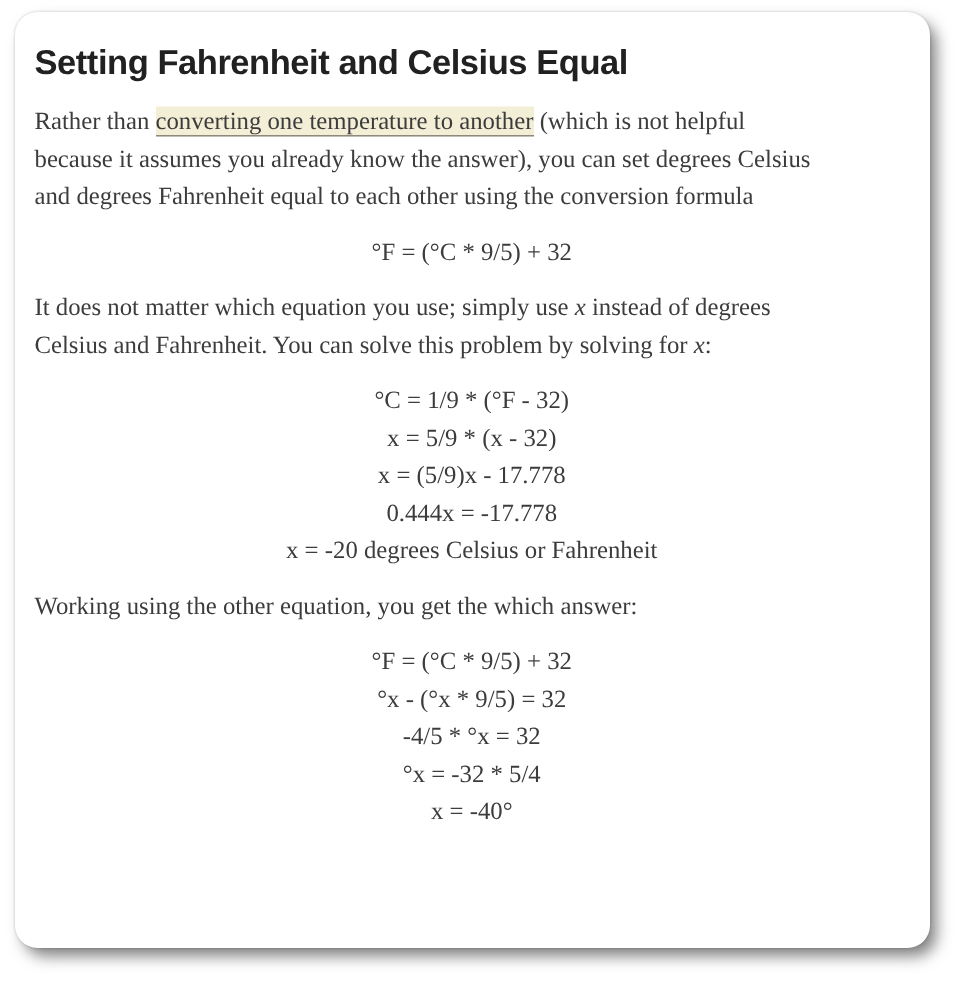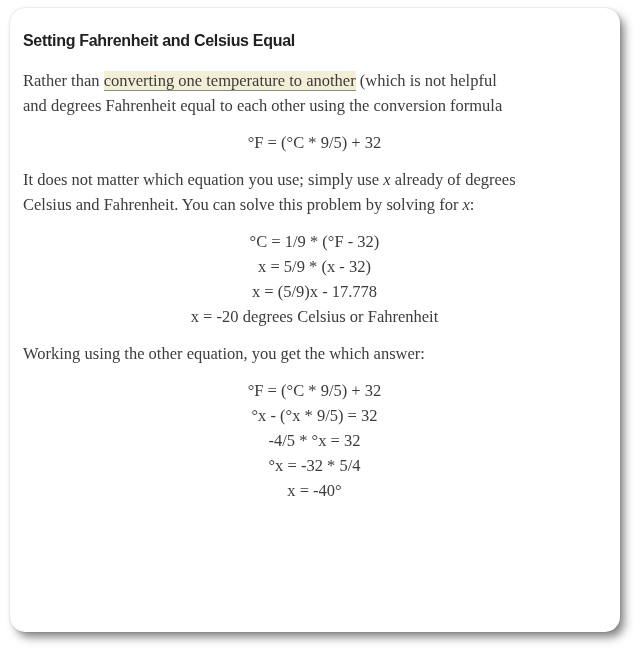"Setting Fahrenheit and Celsius Equal" .heading { font-size: 16px -> 23px }
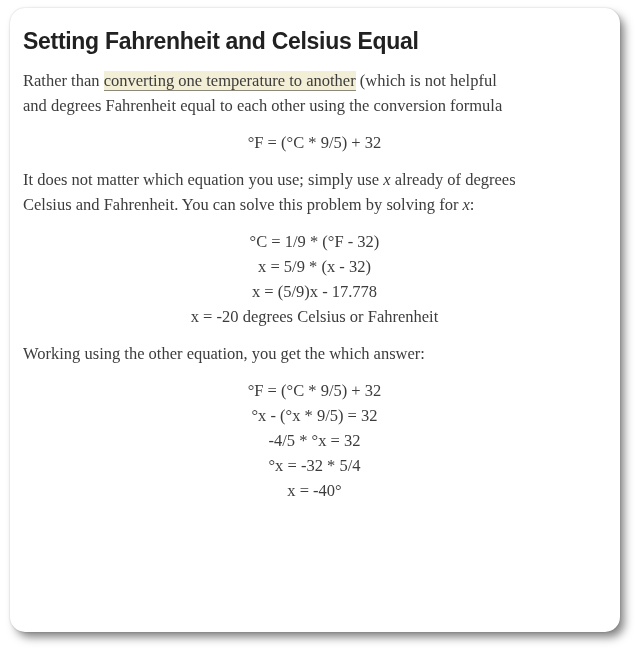"because it assumes you already" span.line { html: none -> <span>because it assumes you already know the answer), you can set degrees Celsius</span> }
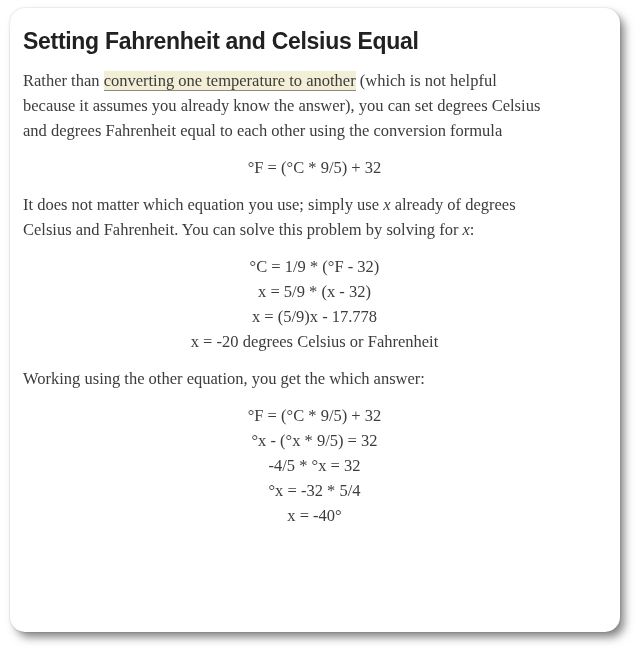"already of degrees" span { text: already -> instead }
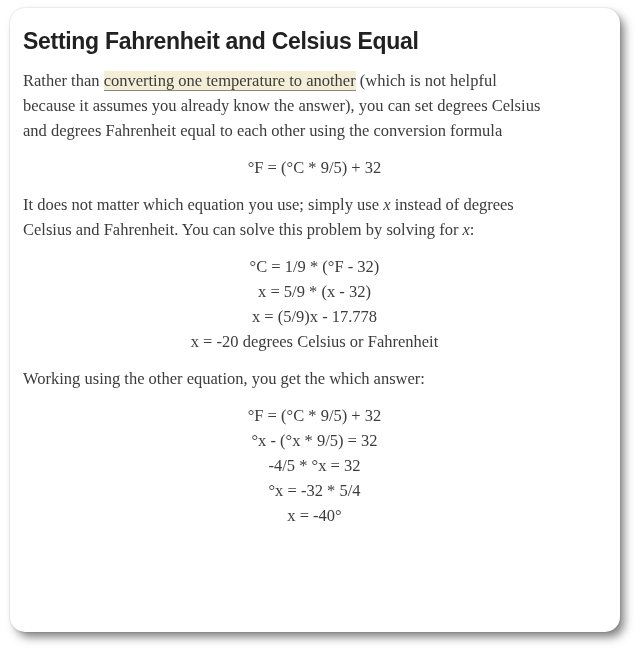"0.444x = -17.778" span.eq-line { html: none -> <span>0.444x = -17.778</span> }
